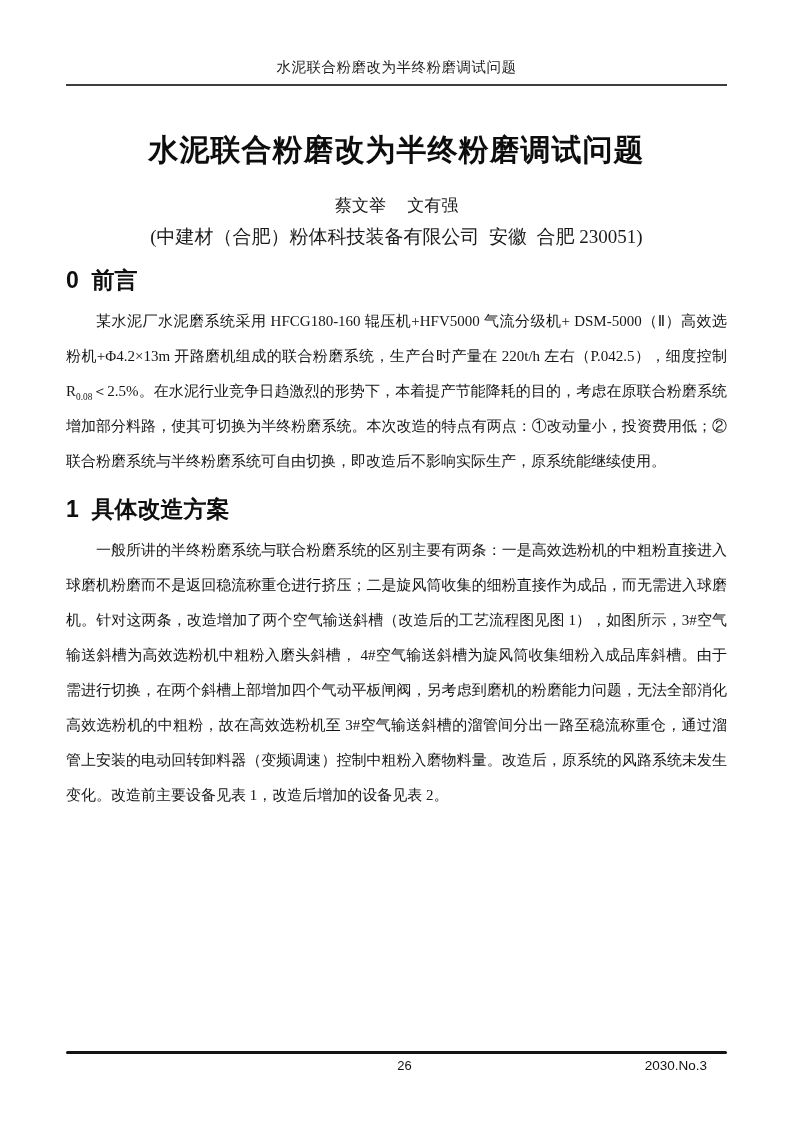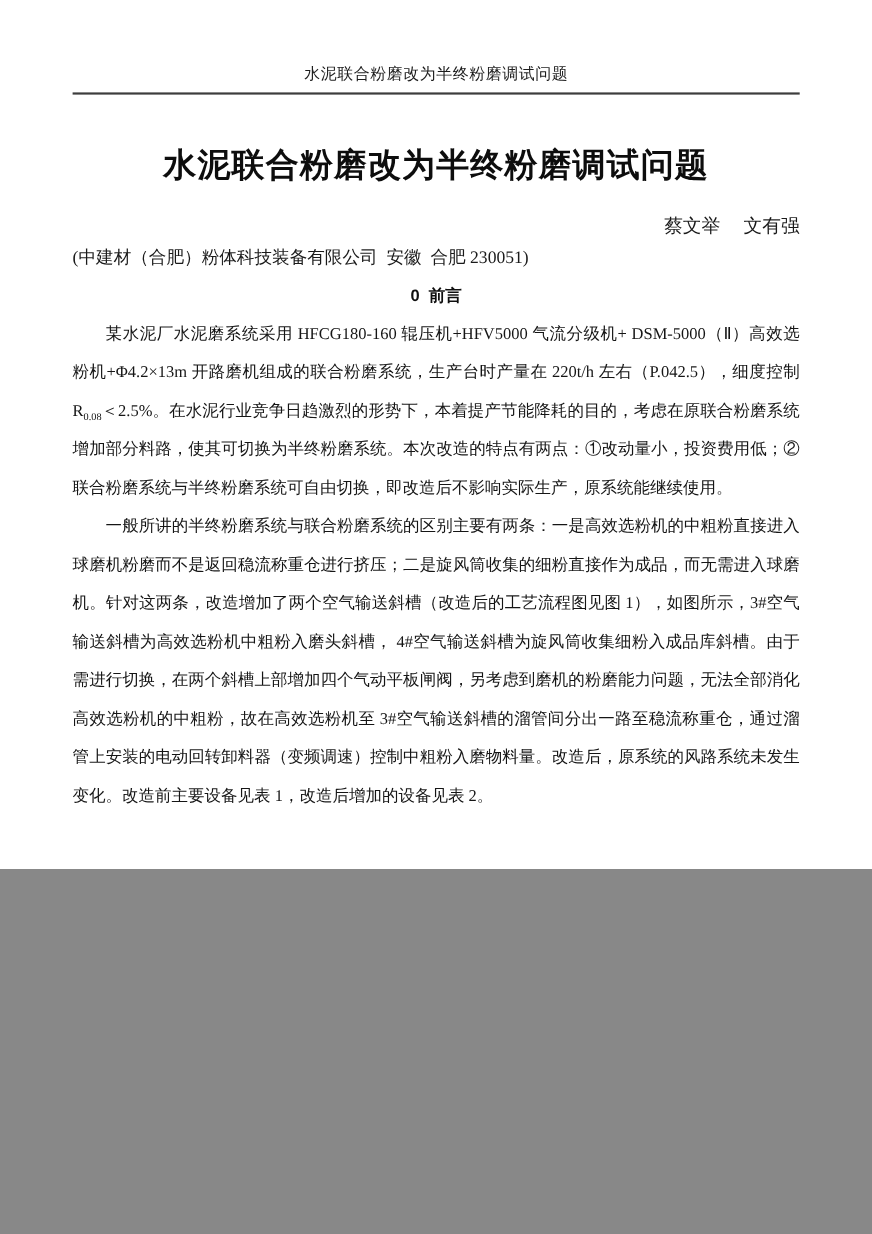"水泥联合粉磨改为半终粉磨调试问题" .page { height: 790px -> 1122px }
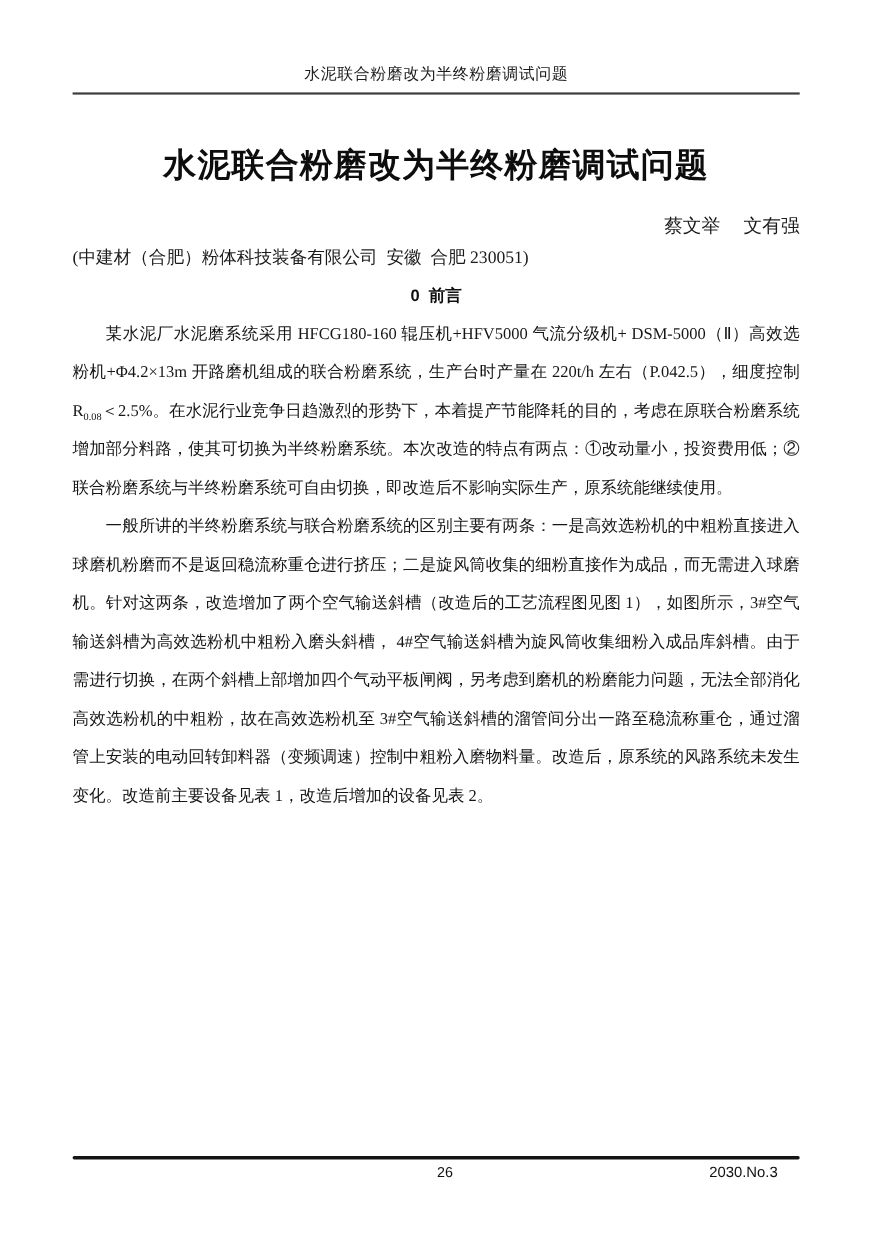"蔡文举 文有强" .authors { text-align: right -> center }
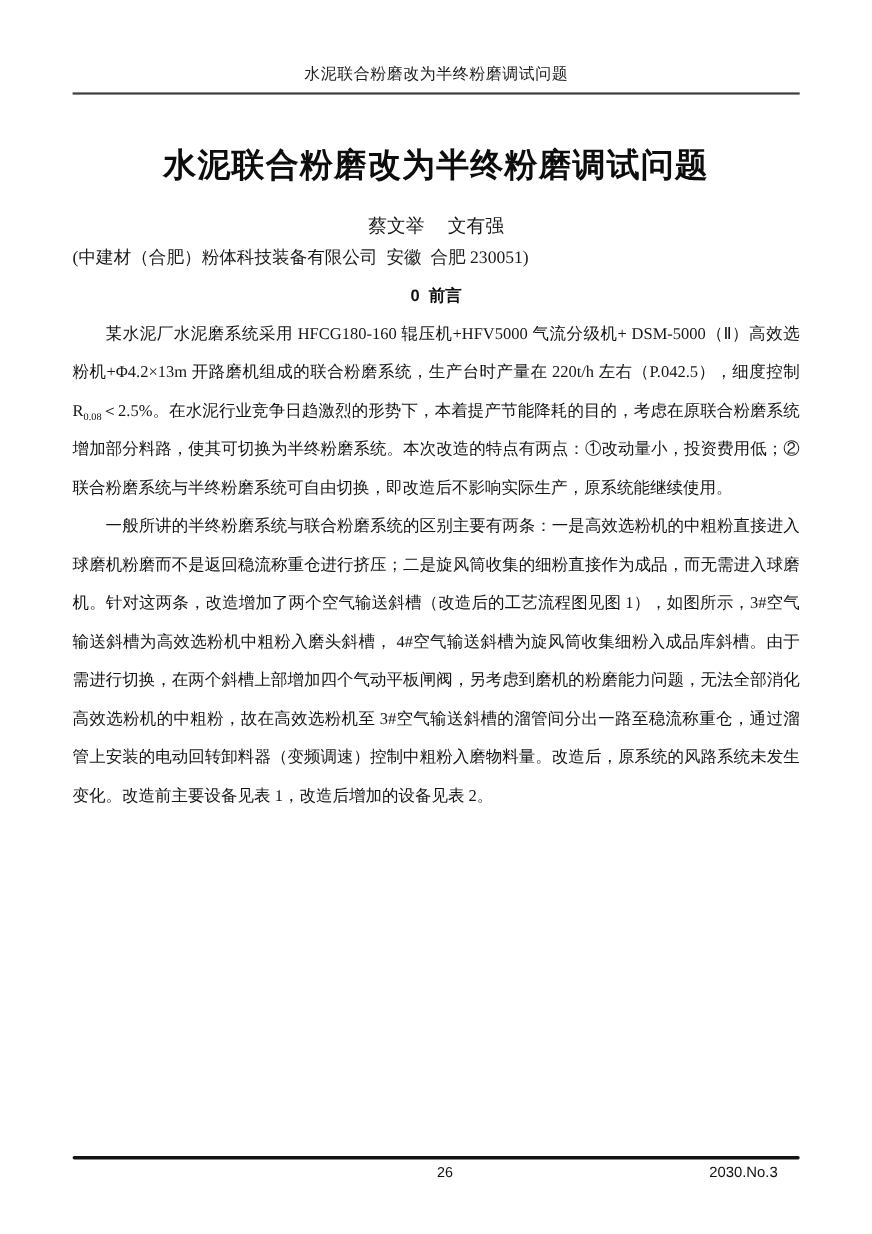"(中建材（合肥）粉体科技装备有限公司 安徽 合肥 230051)" .affiliation { font-size: 16px -> 19px; text-align: none -> center }
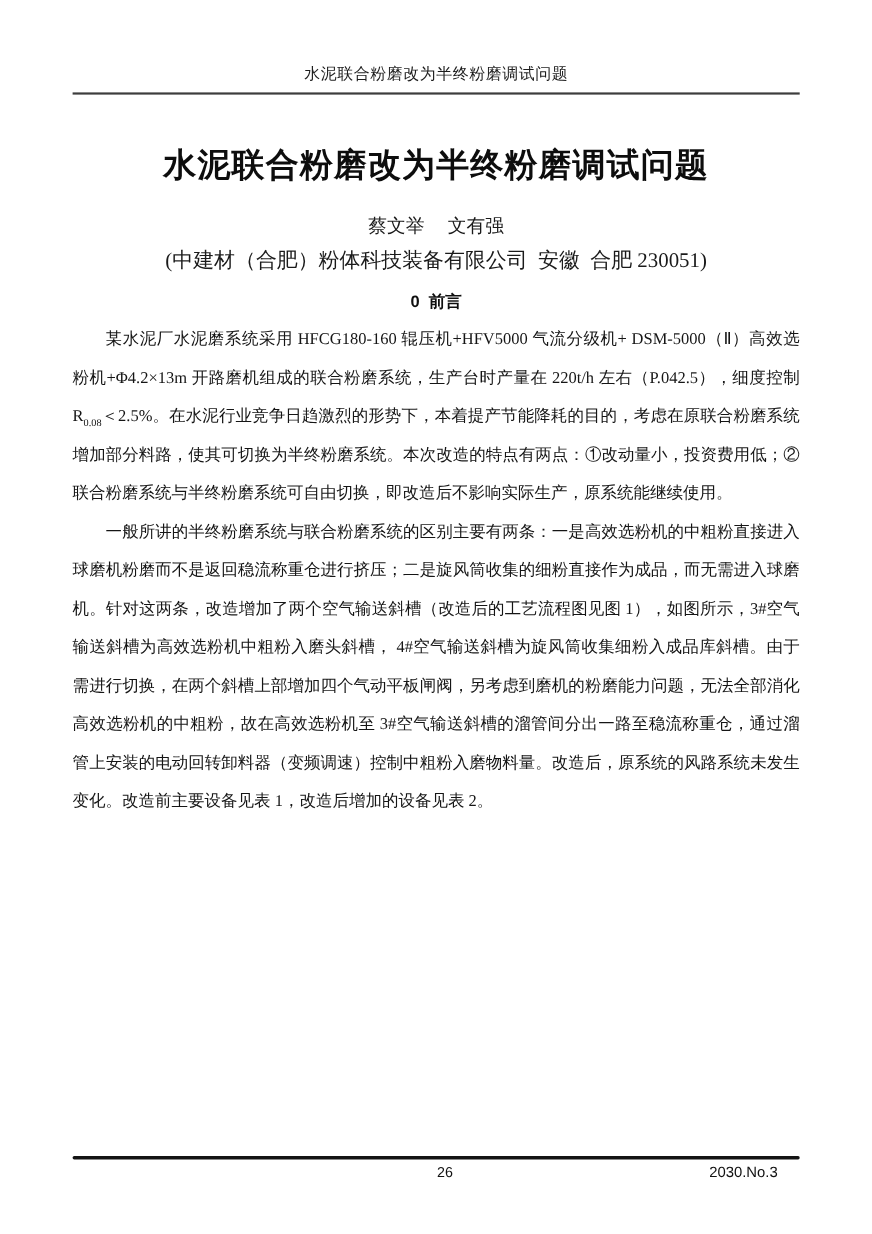"0 前言" .section-heading { font-size: 15px -> 23px; text-align: center -> none }
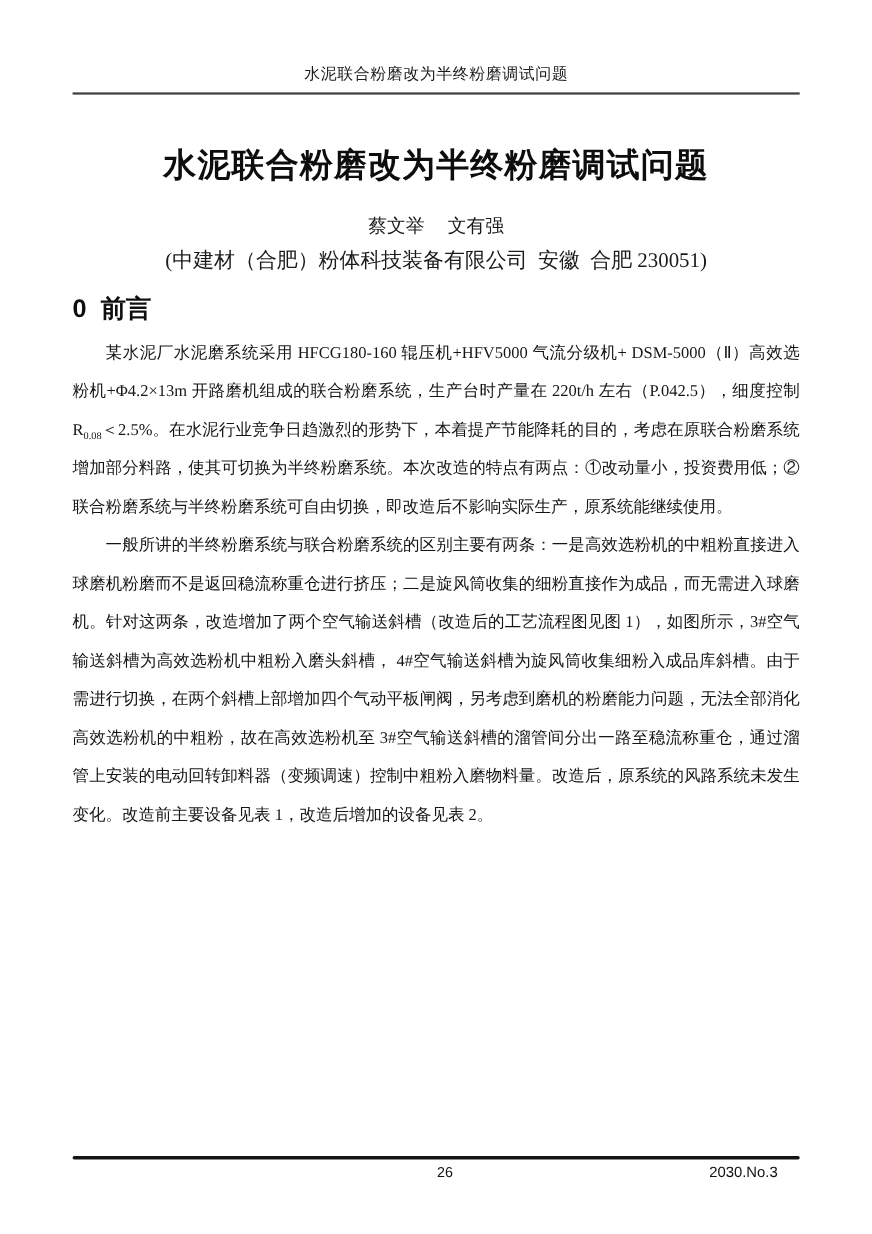"1 具体改造方案" h2.section-heading { html: none -> <h2>1 具体改造方案</h2> }
